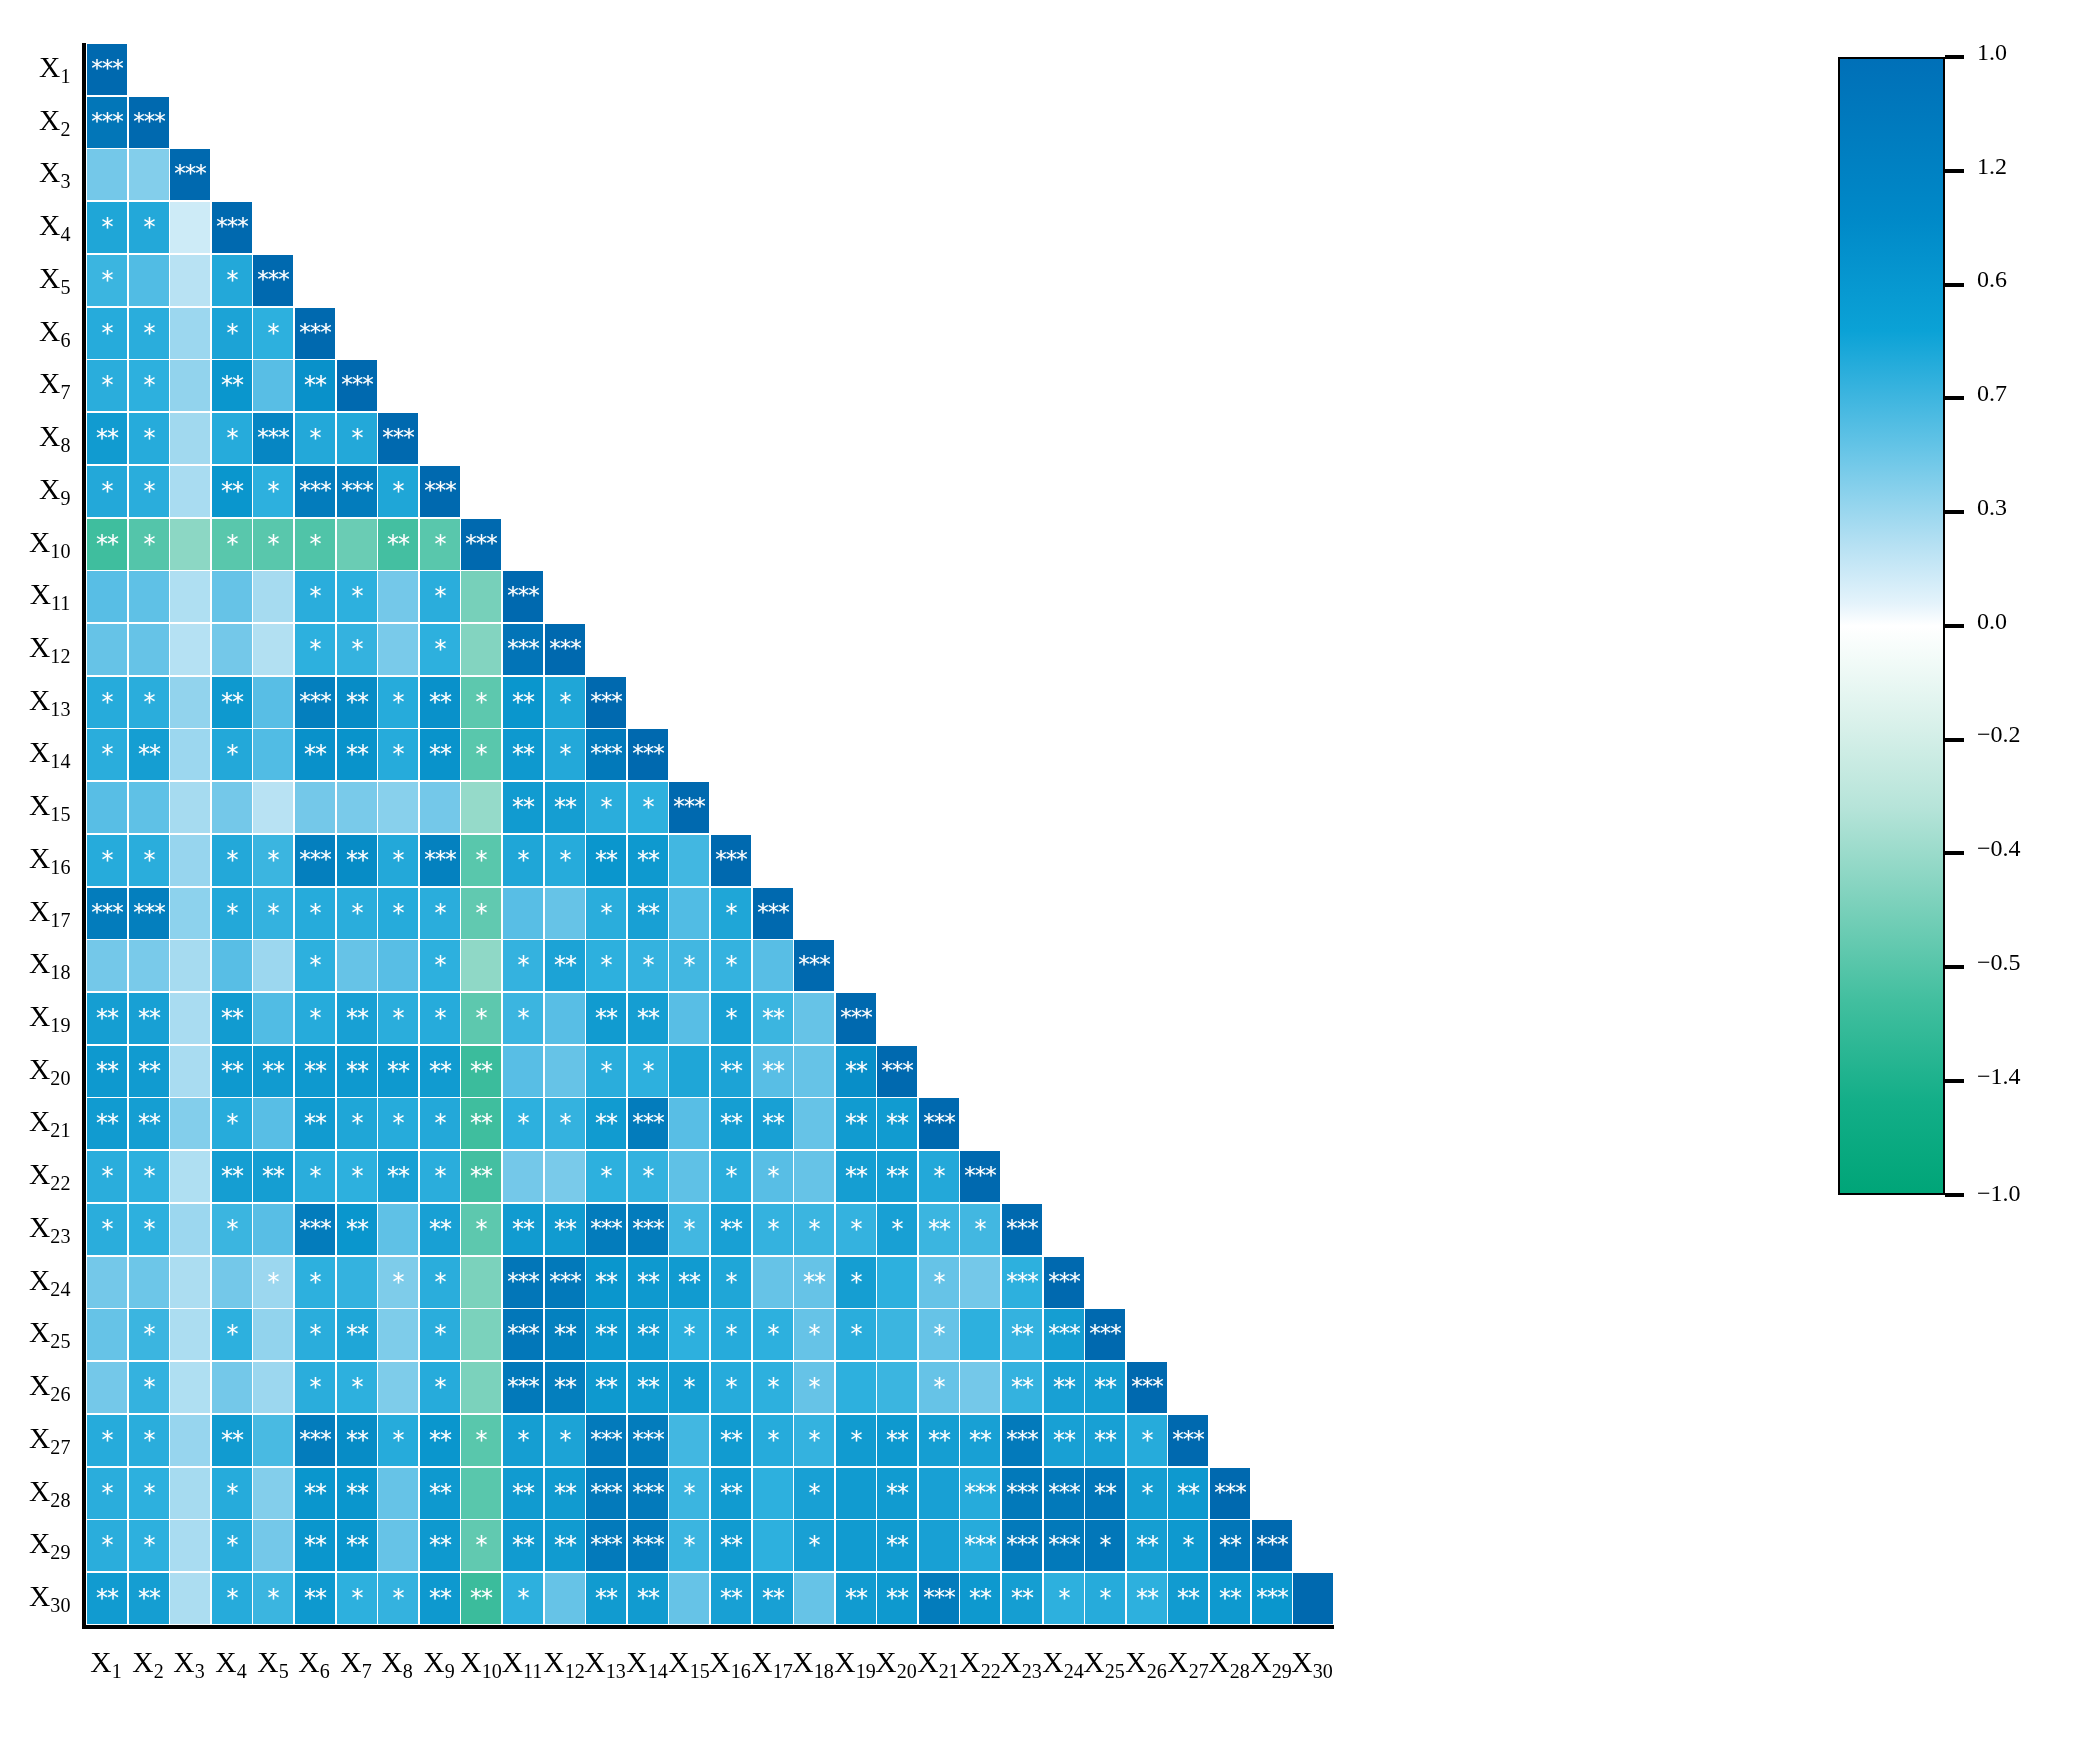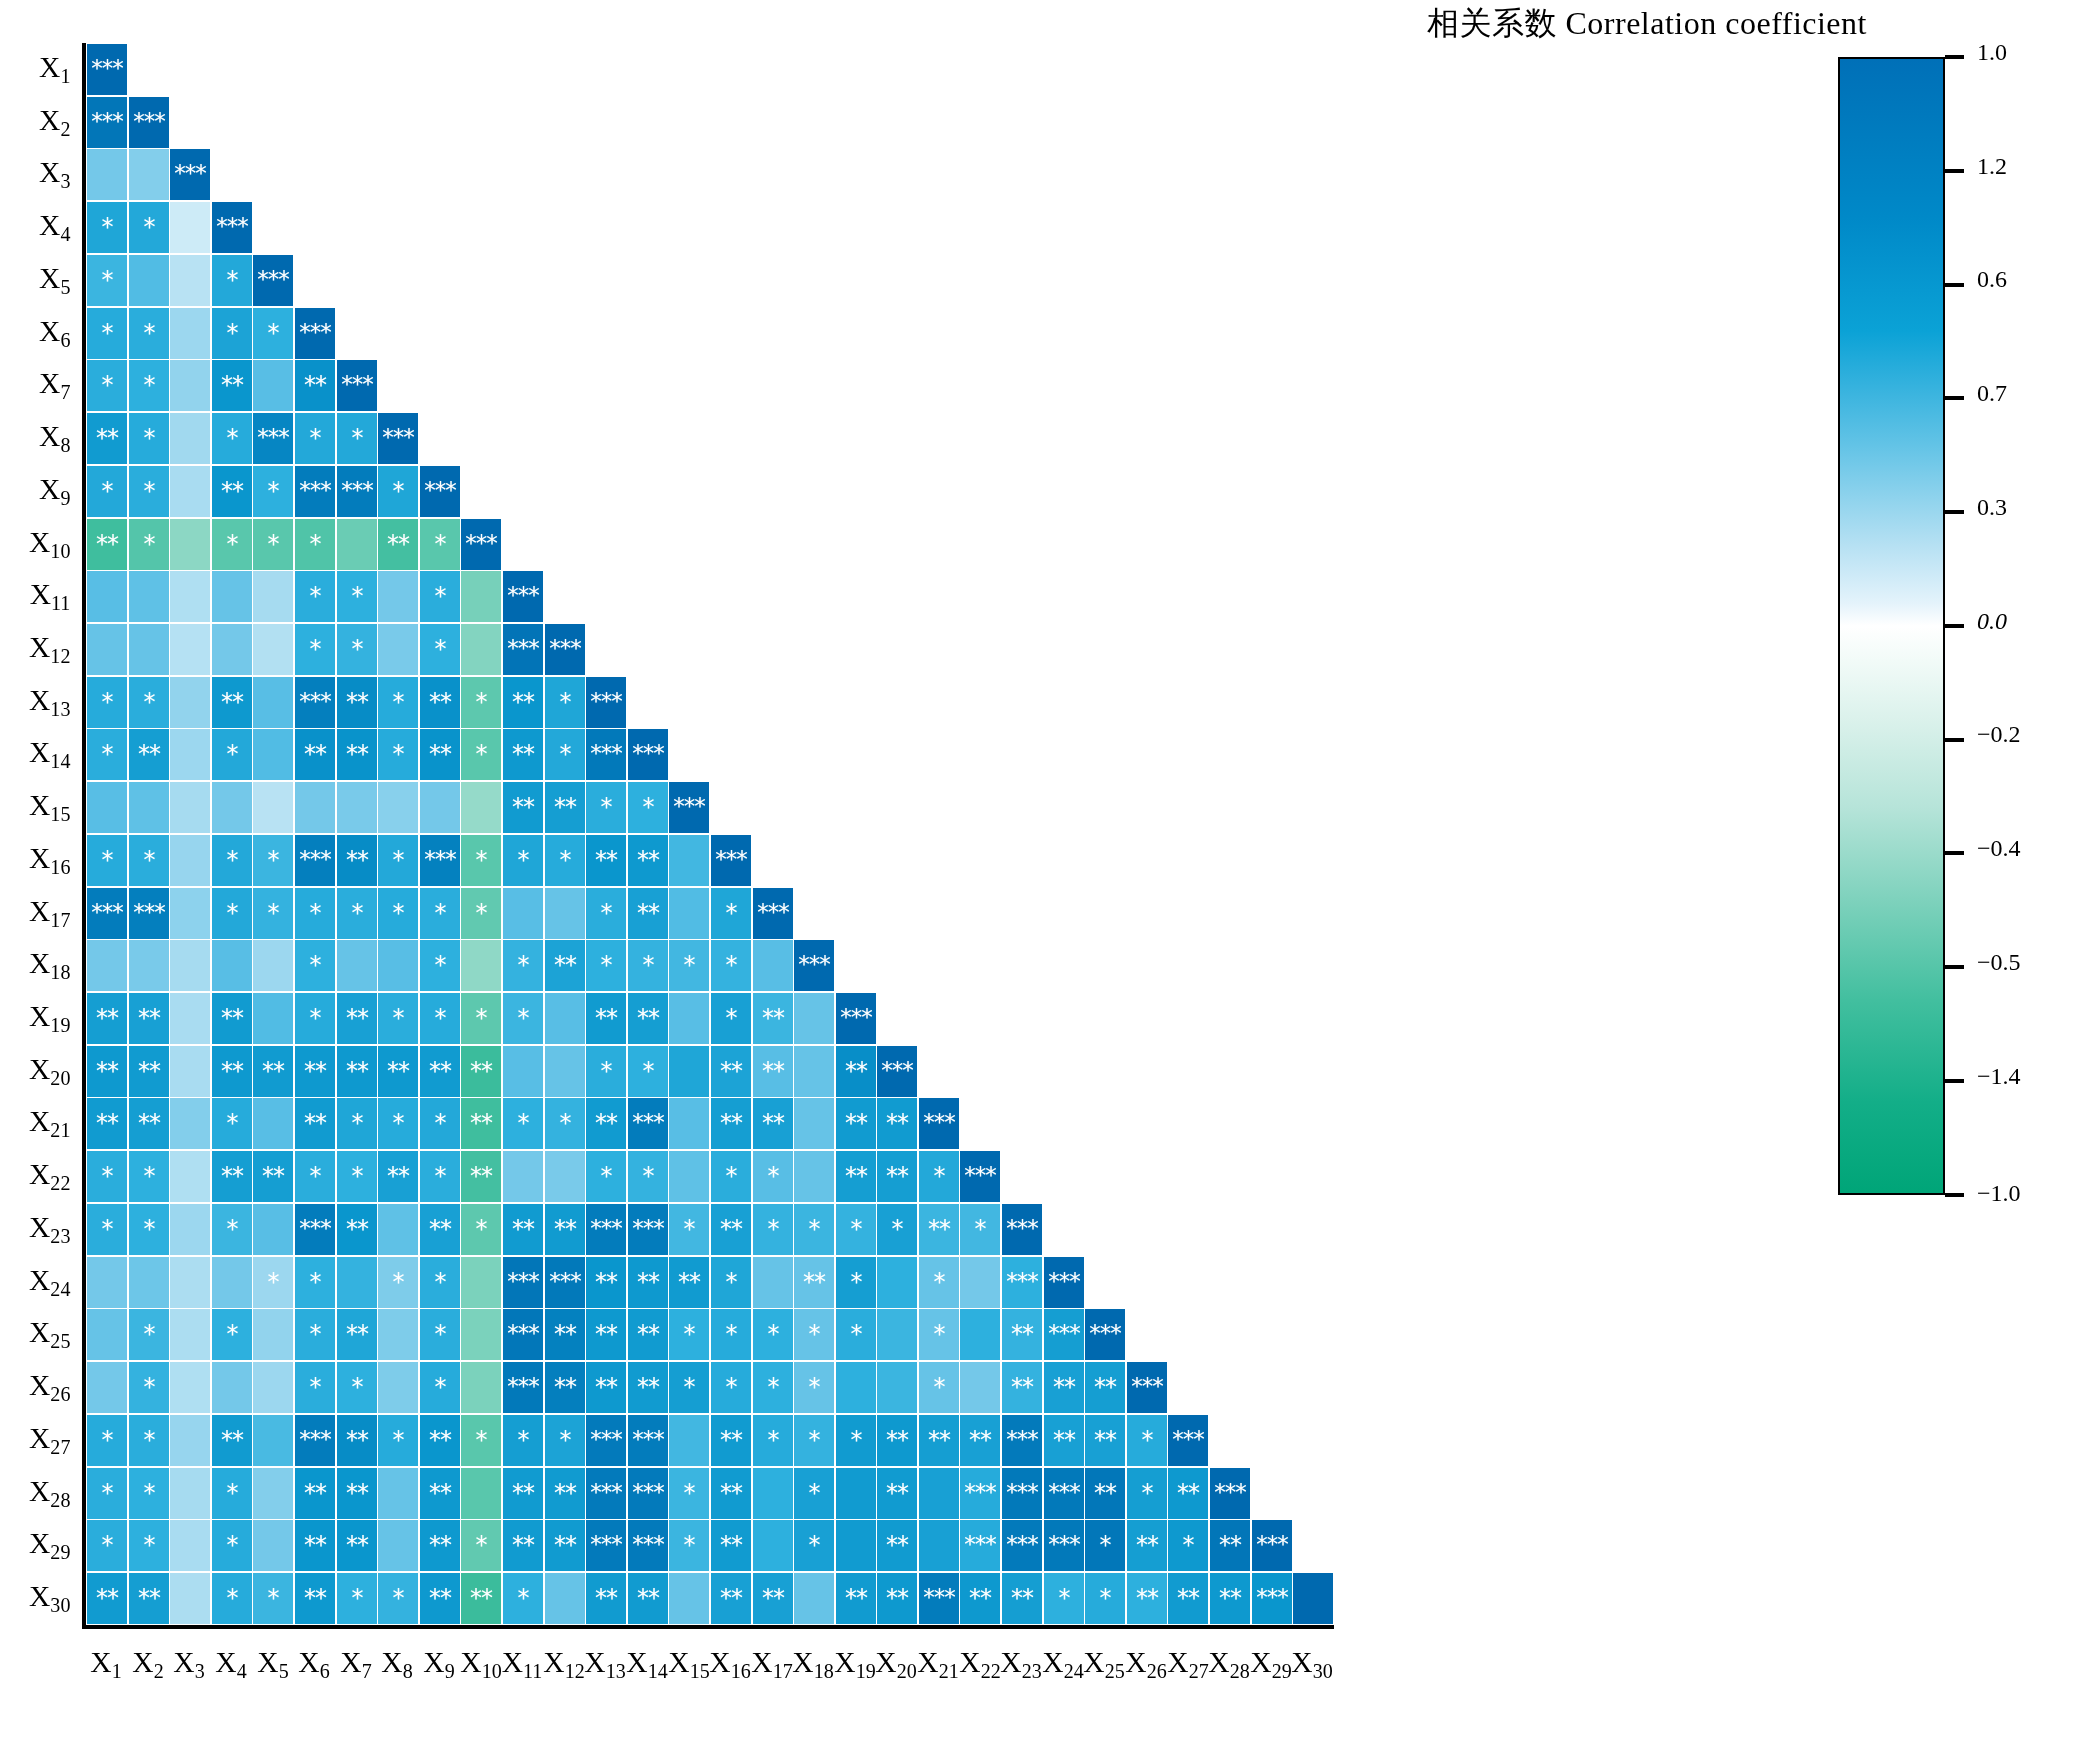"相关系数 Correlation coefficient" div { html: <div>相关系数 Correlation coefficient</div> -> none }
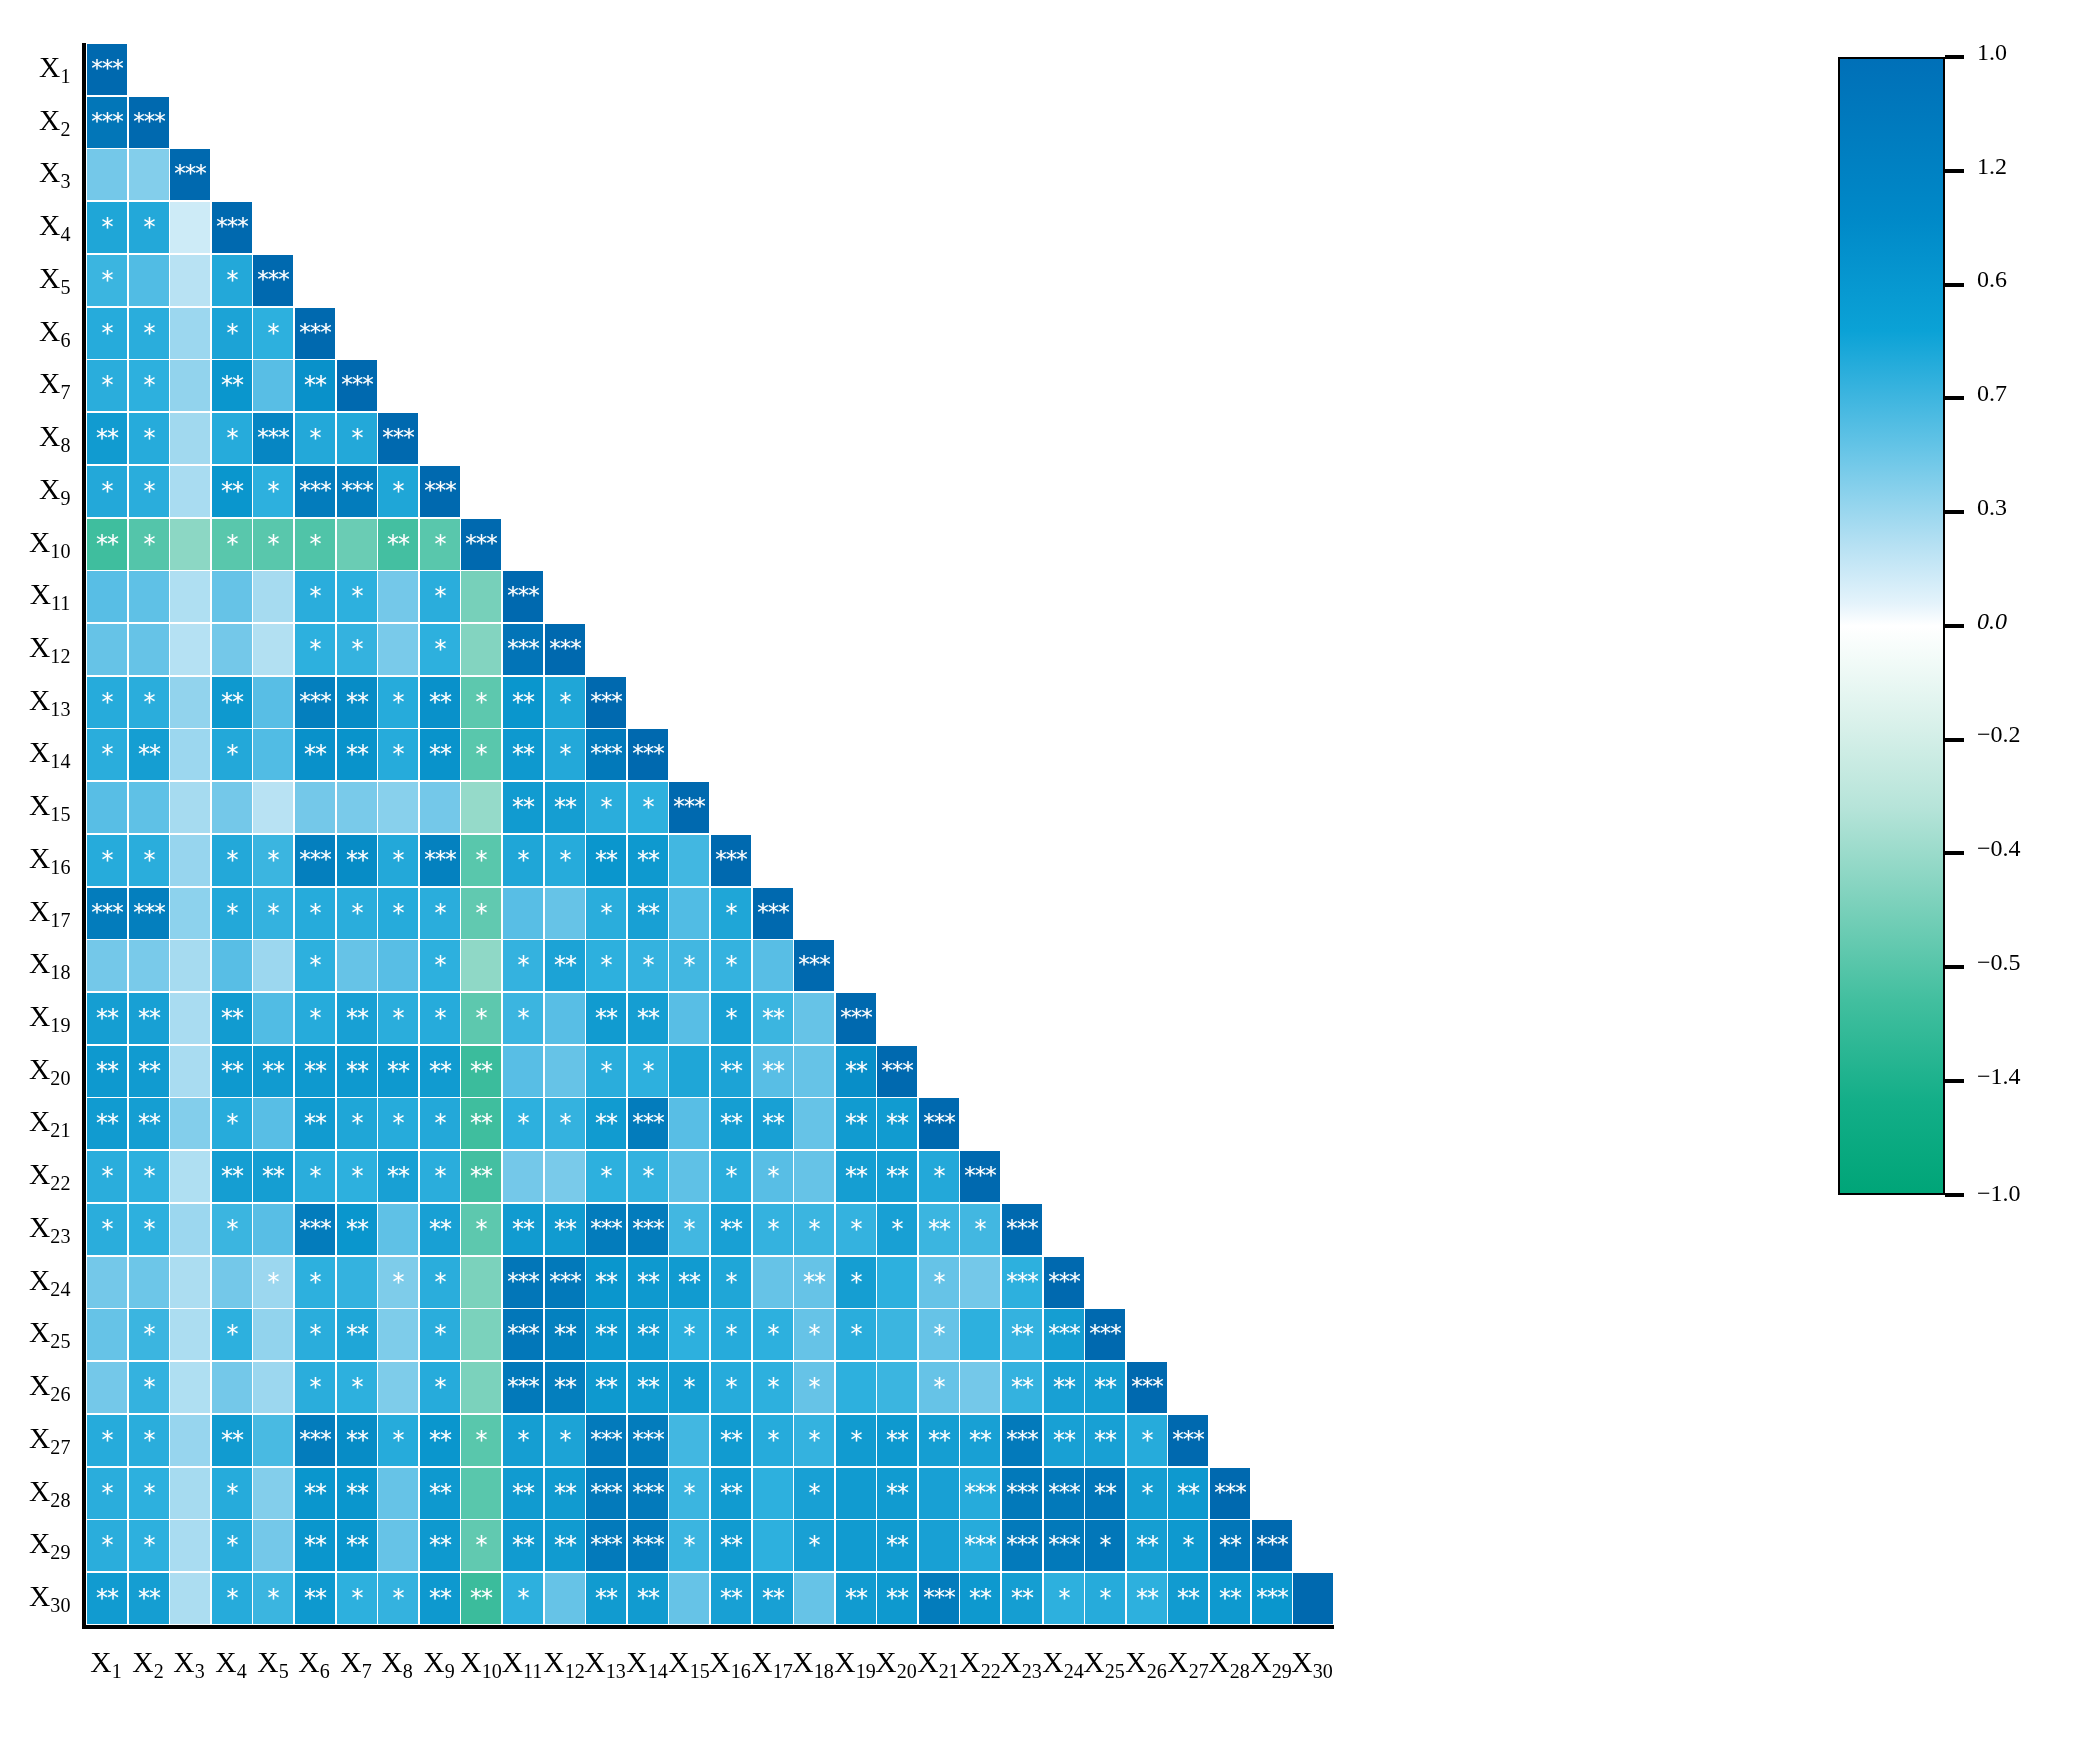"0.0" div.clab { font-style: italic -> none }
